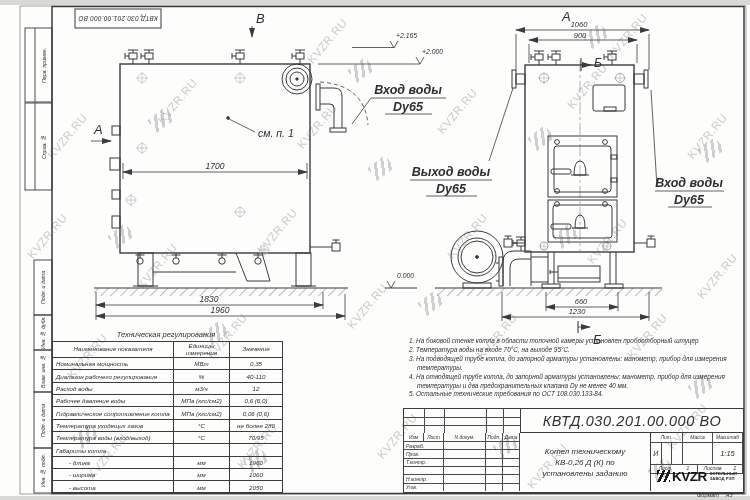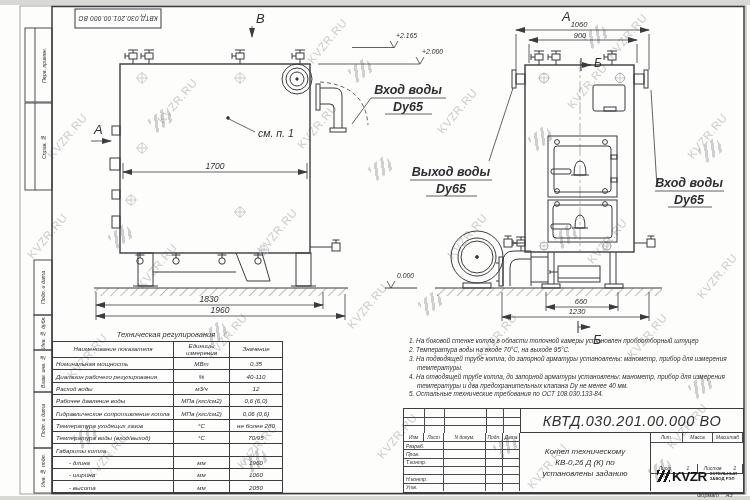"1:15" div.trow { html: none -> <div> <div>И</div> <div></div> <div></div> <div></div> <div>1:15</div> </div> }
